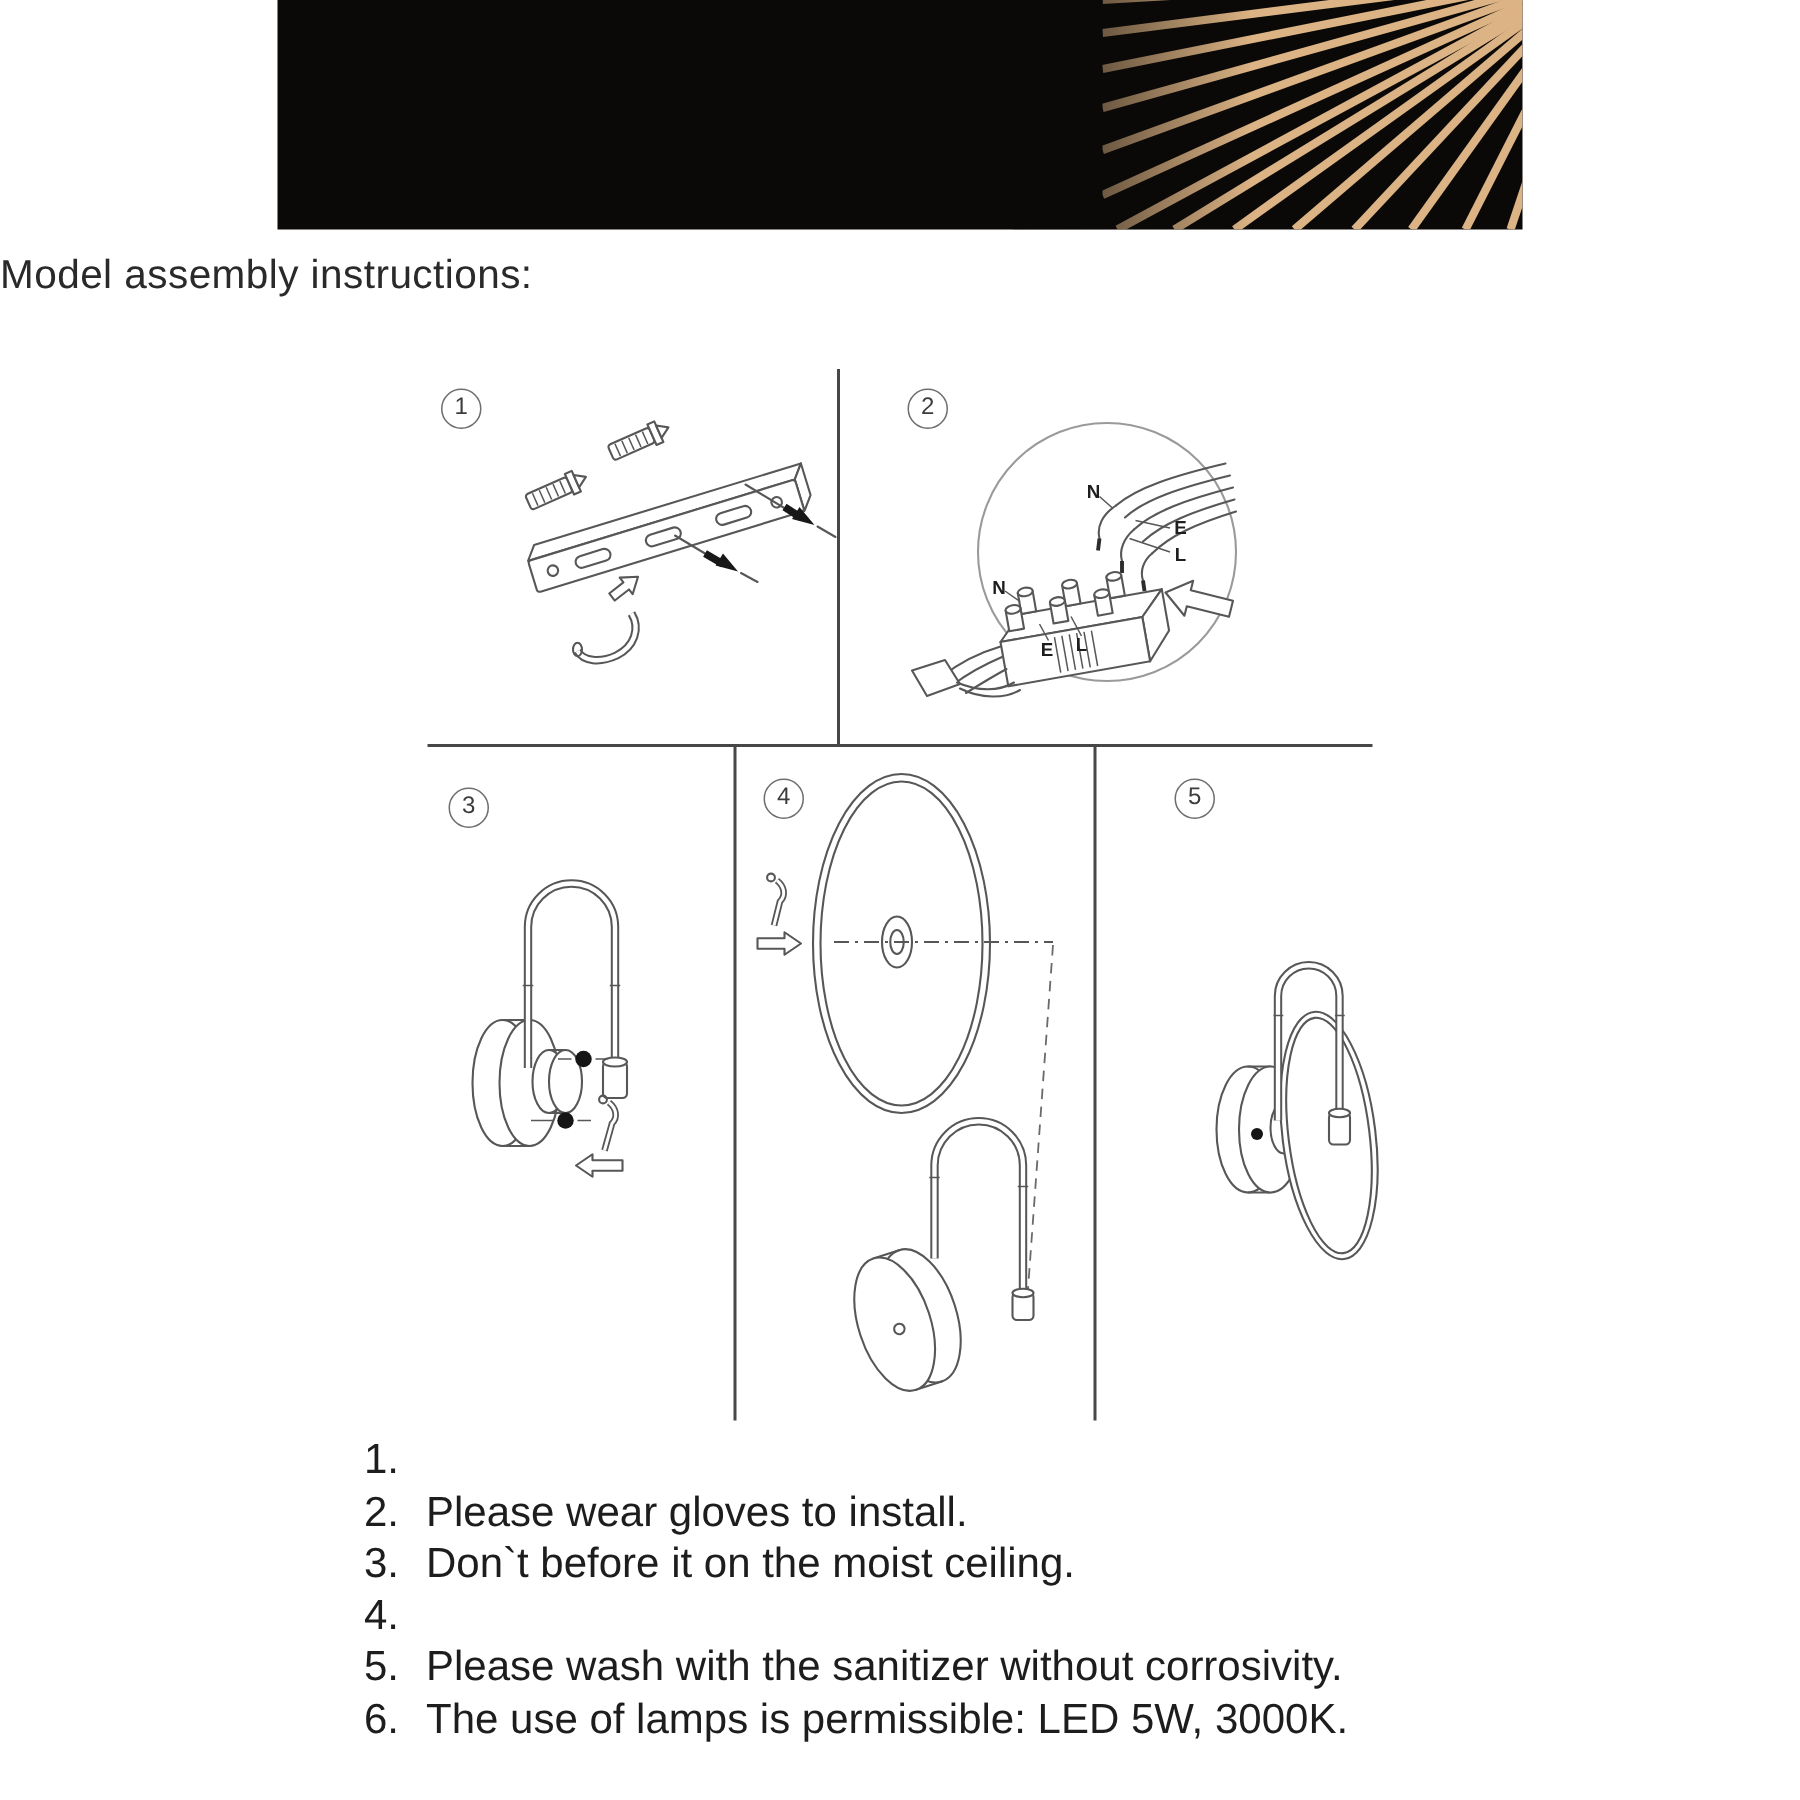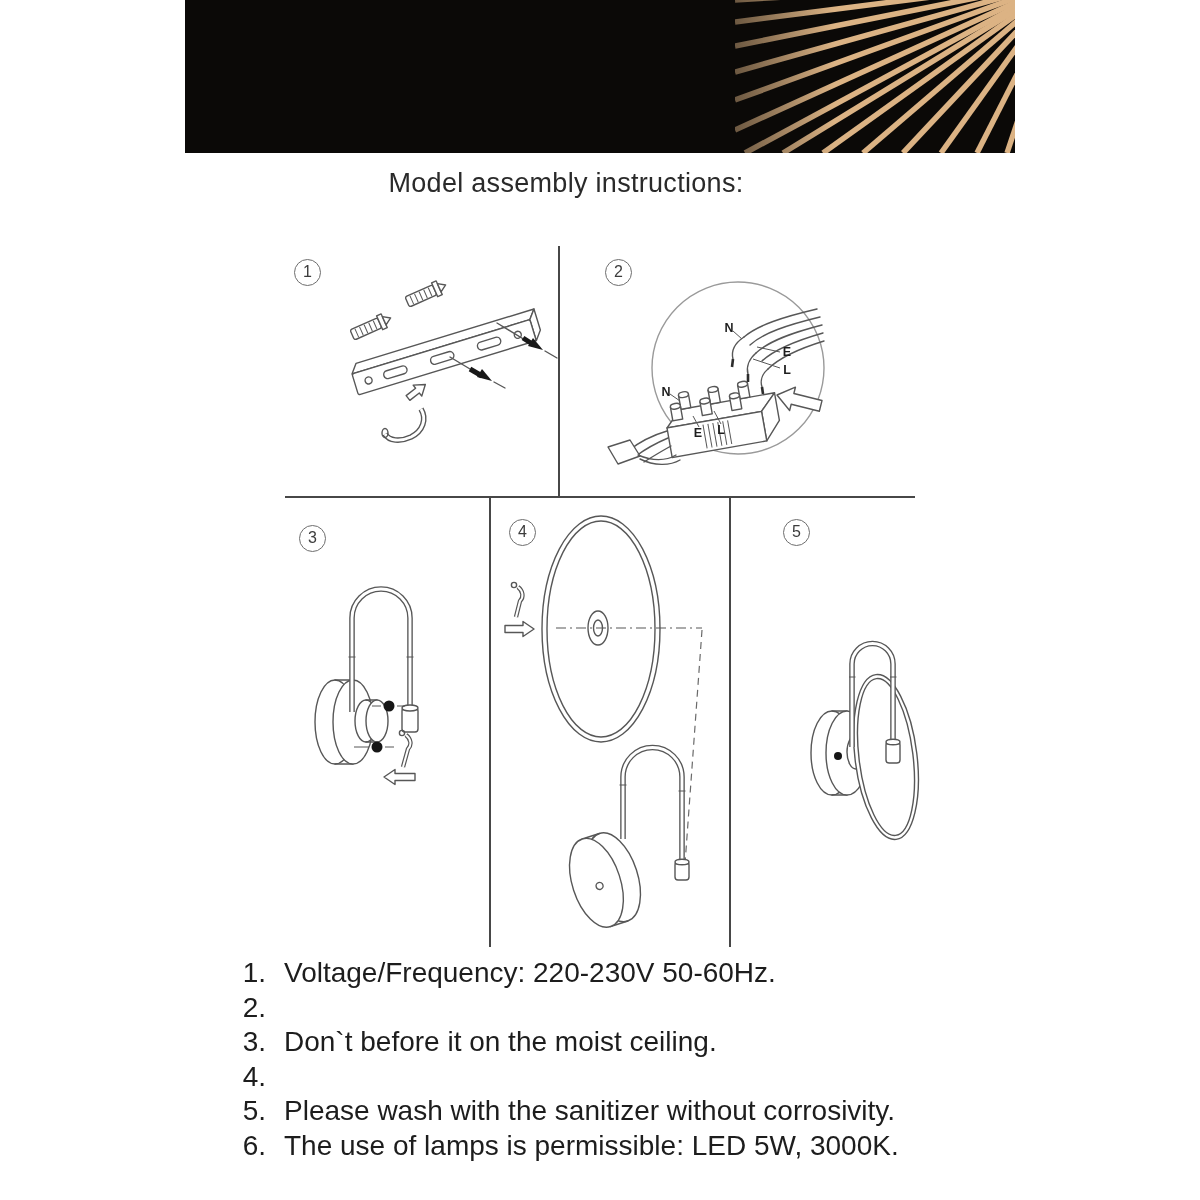"Model assembly instructions:" .title { text-align: center -> left }
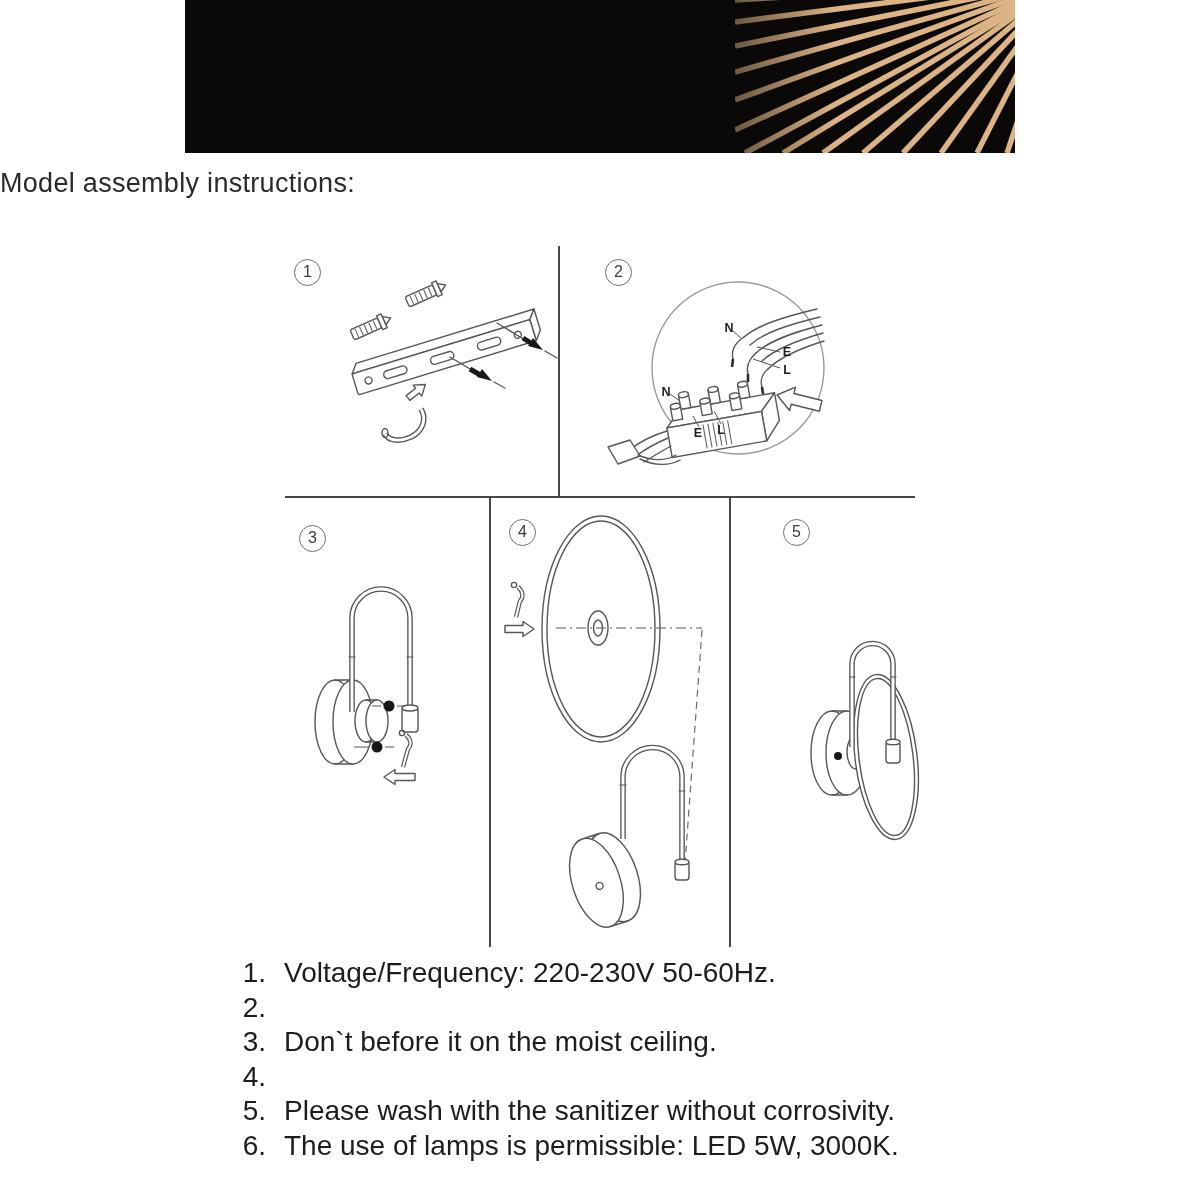"Voltage/Frequency: 220-230V 50-60Hz." span.itext { html: <span>Voltage/Frequency: 220-230V 50-60Hz.</span> -> none }
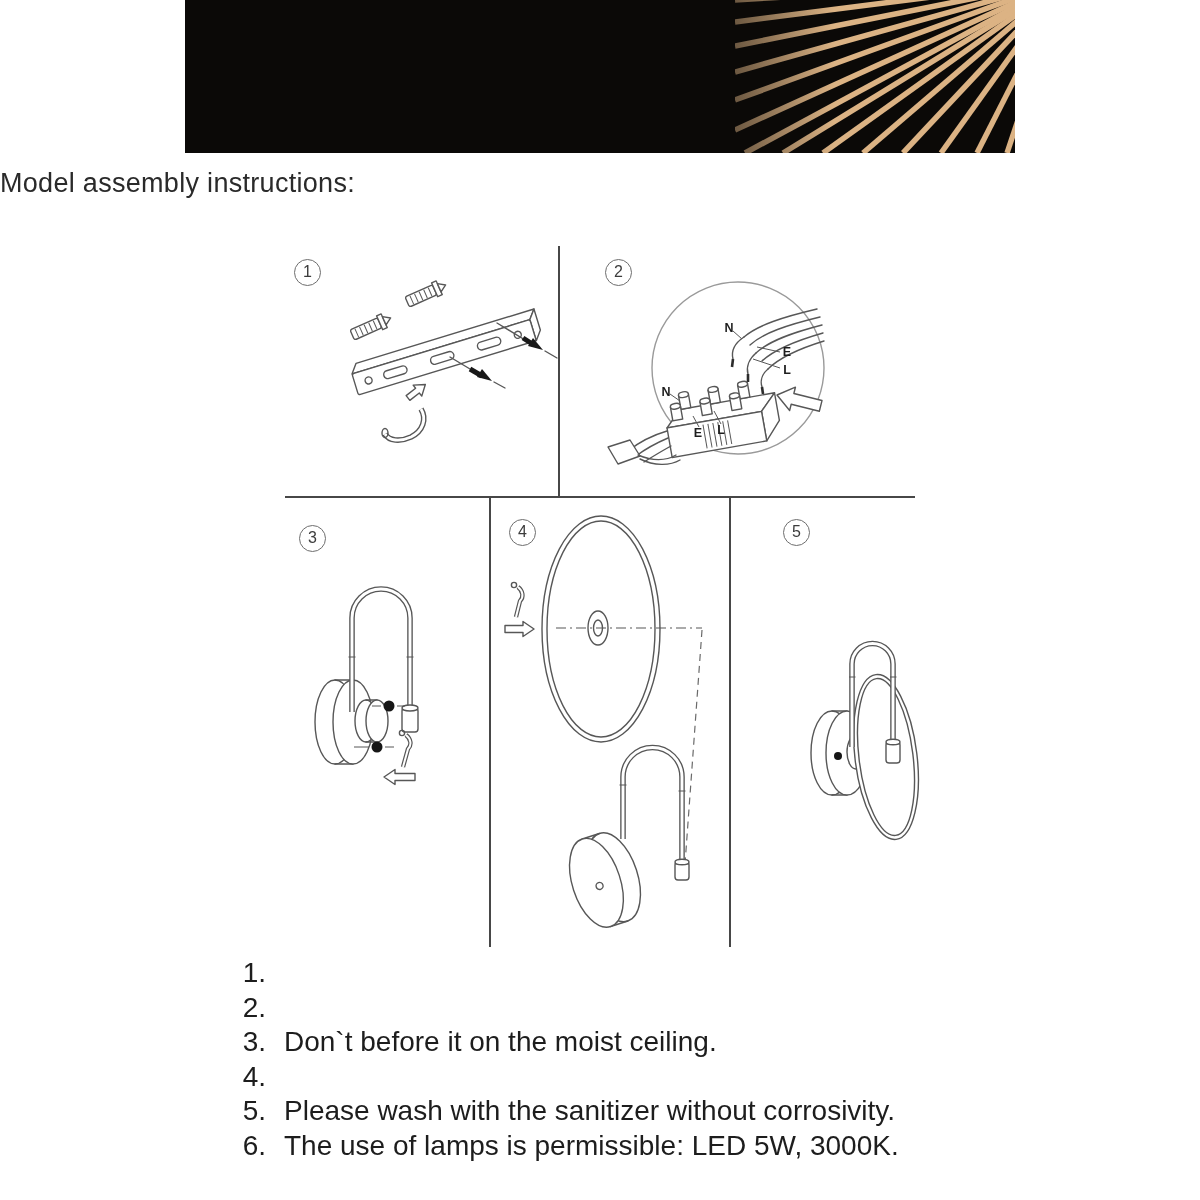"Please wear gloves to install." span.itext { html: none -> <span>Please wear gloves to install.</span> }
